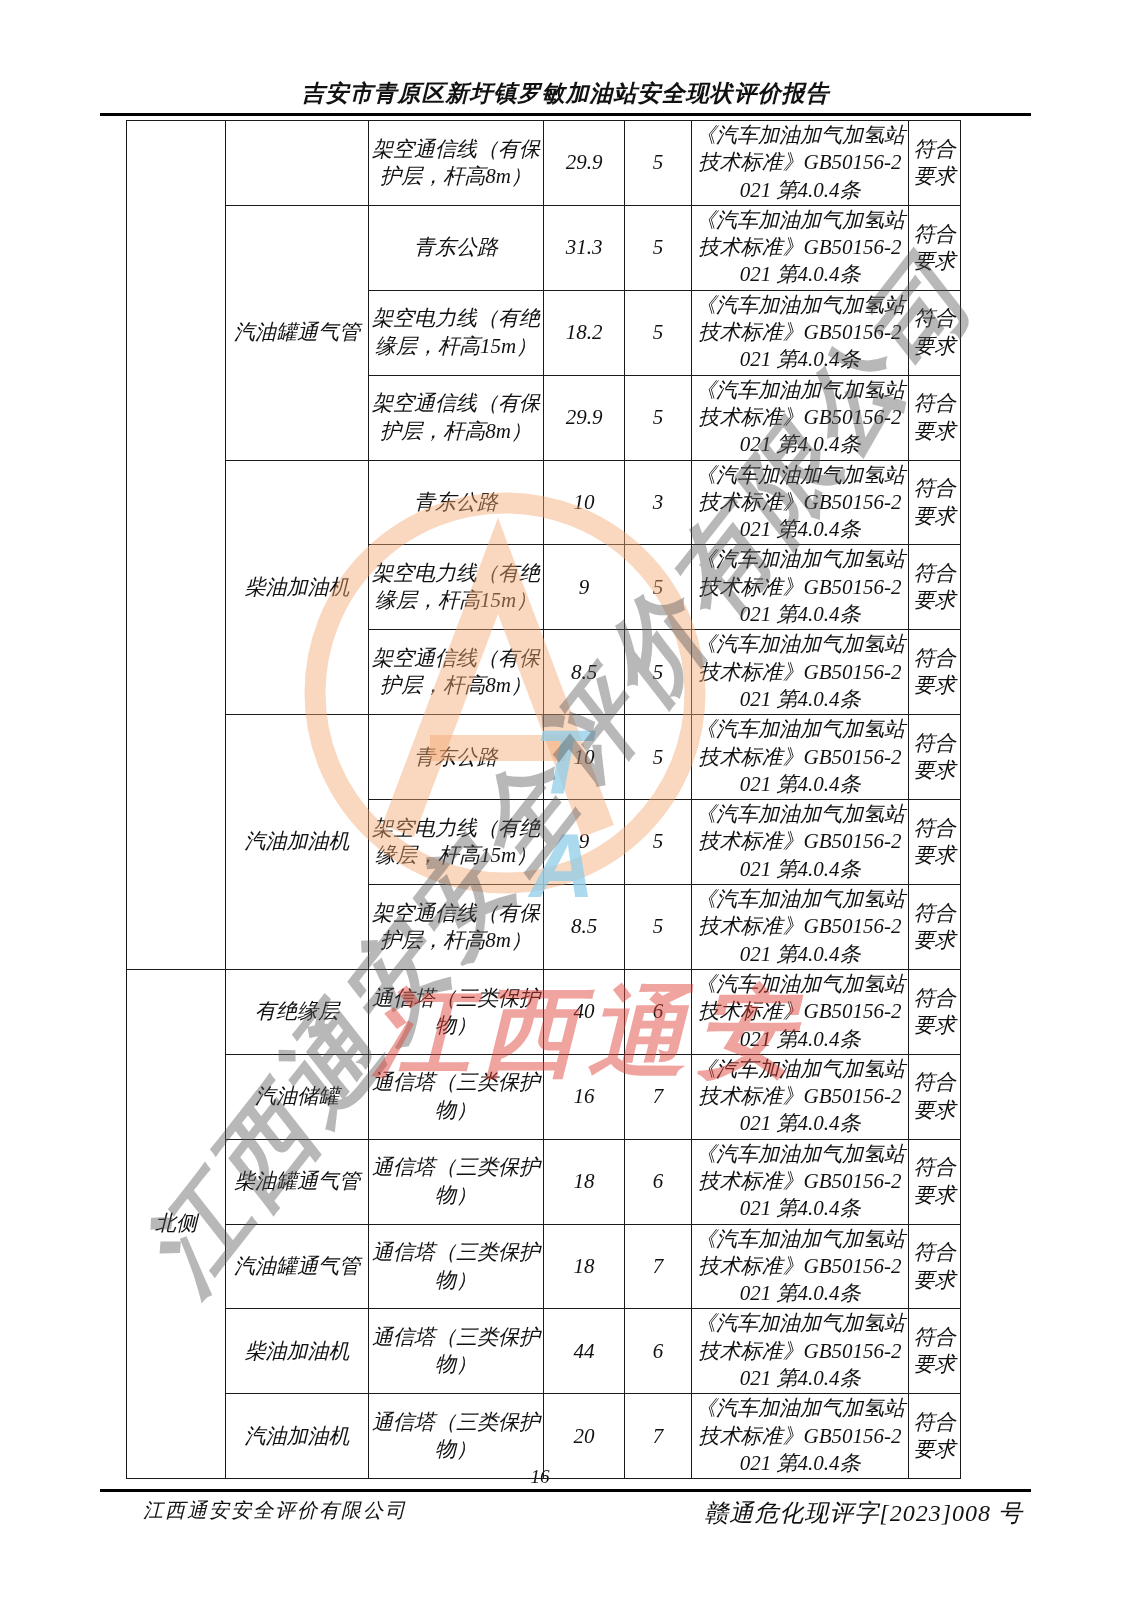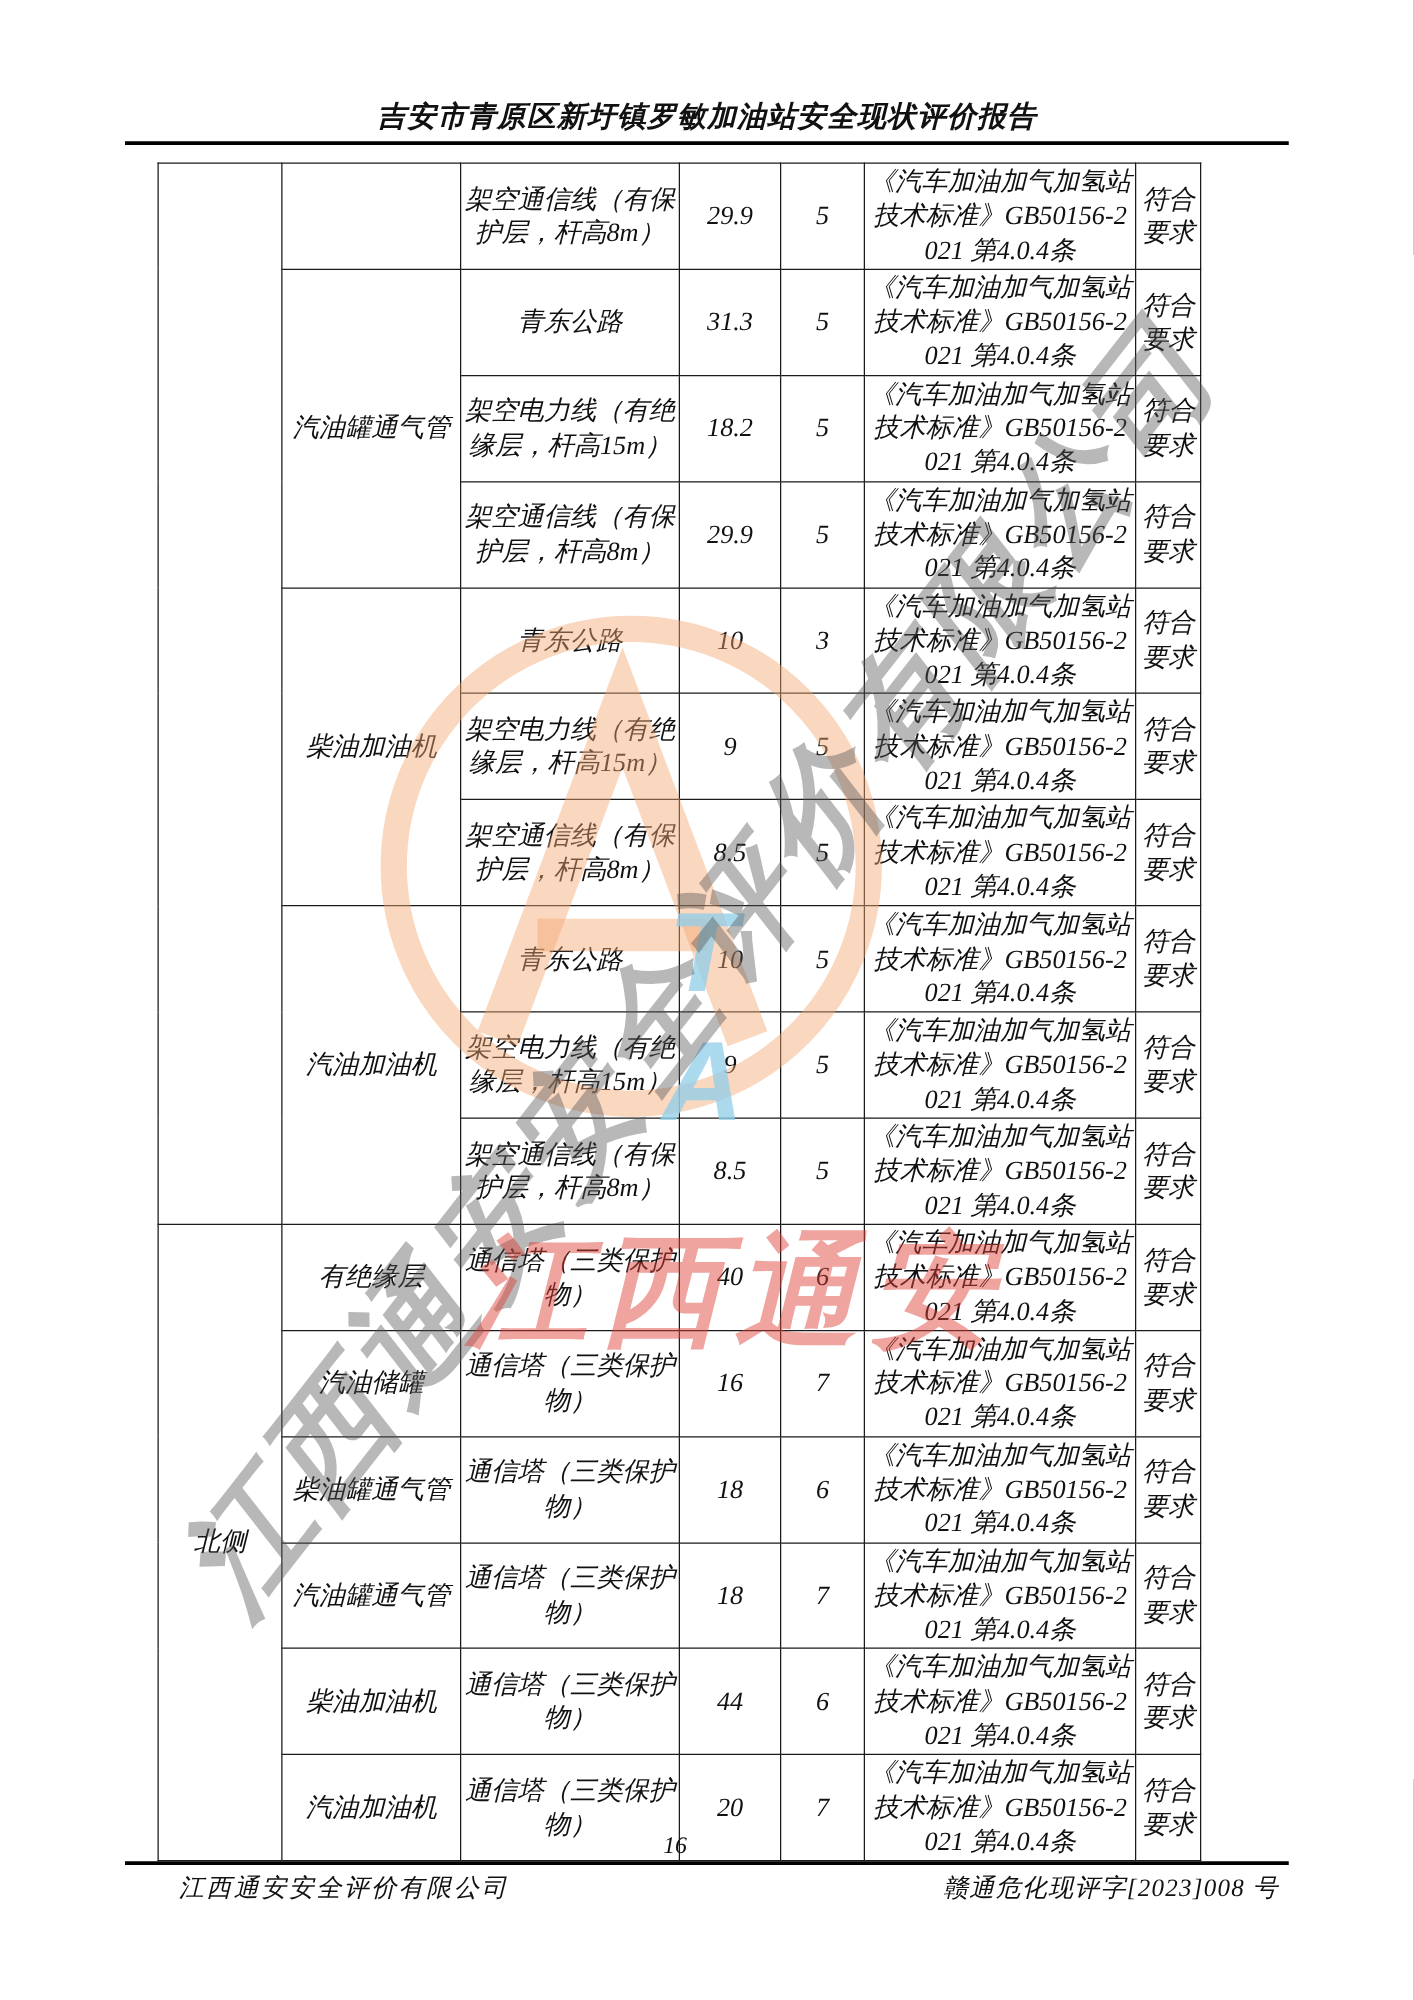"架空通信线（有保护层，杆高8m）" table.main { top: 130px -> 120px }
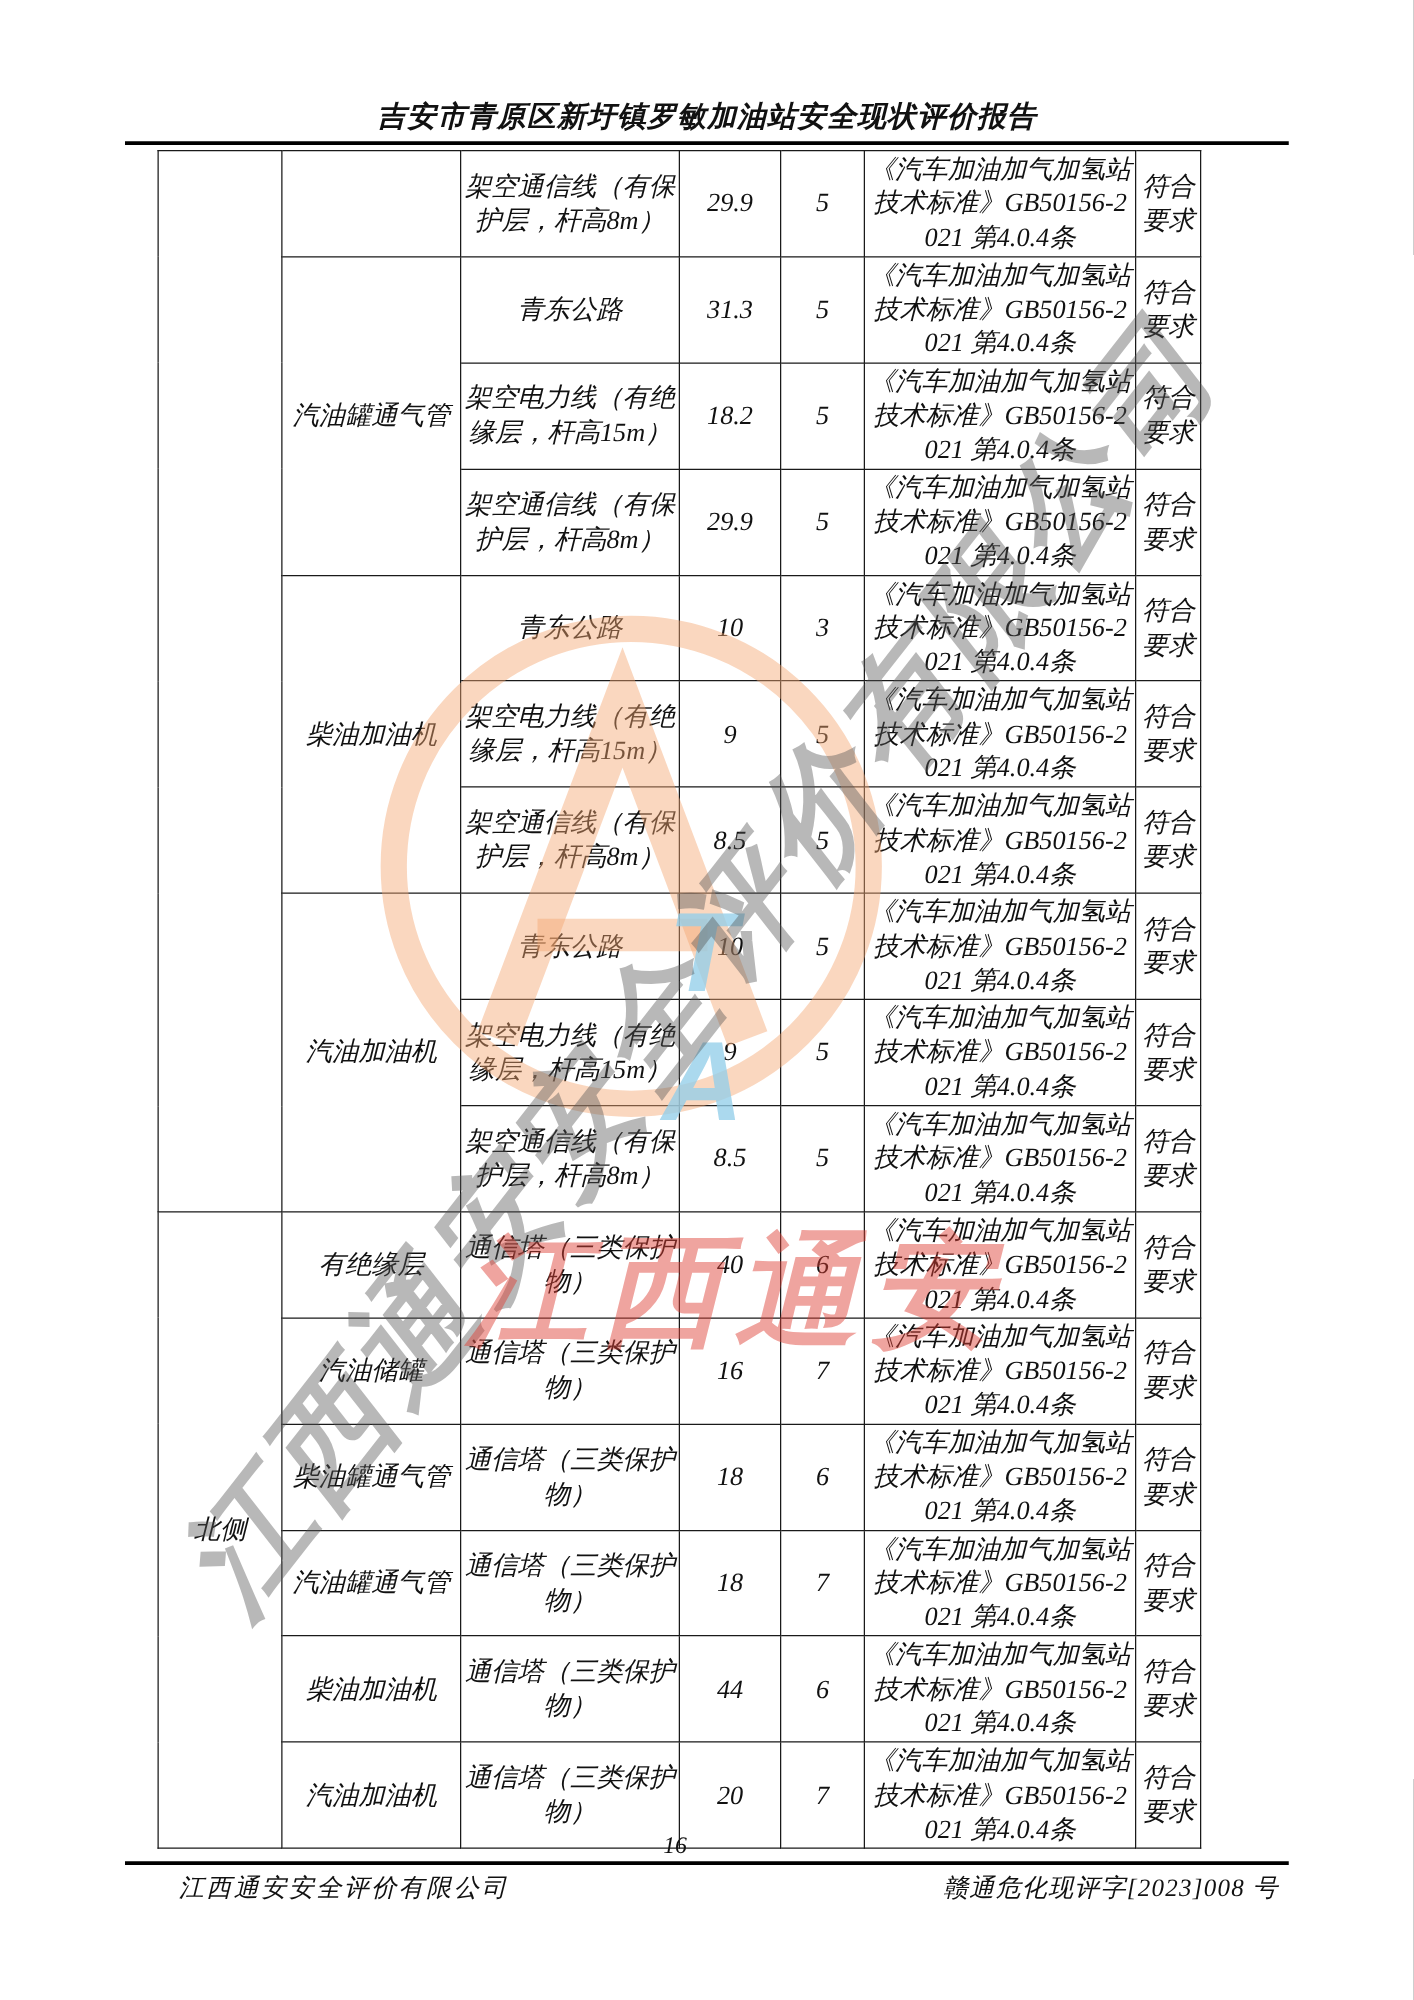"赣通危化现评字[2023]008 号" .footer-right { font-size: 20px -> 24px }
